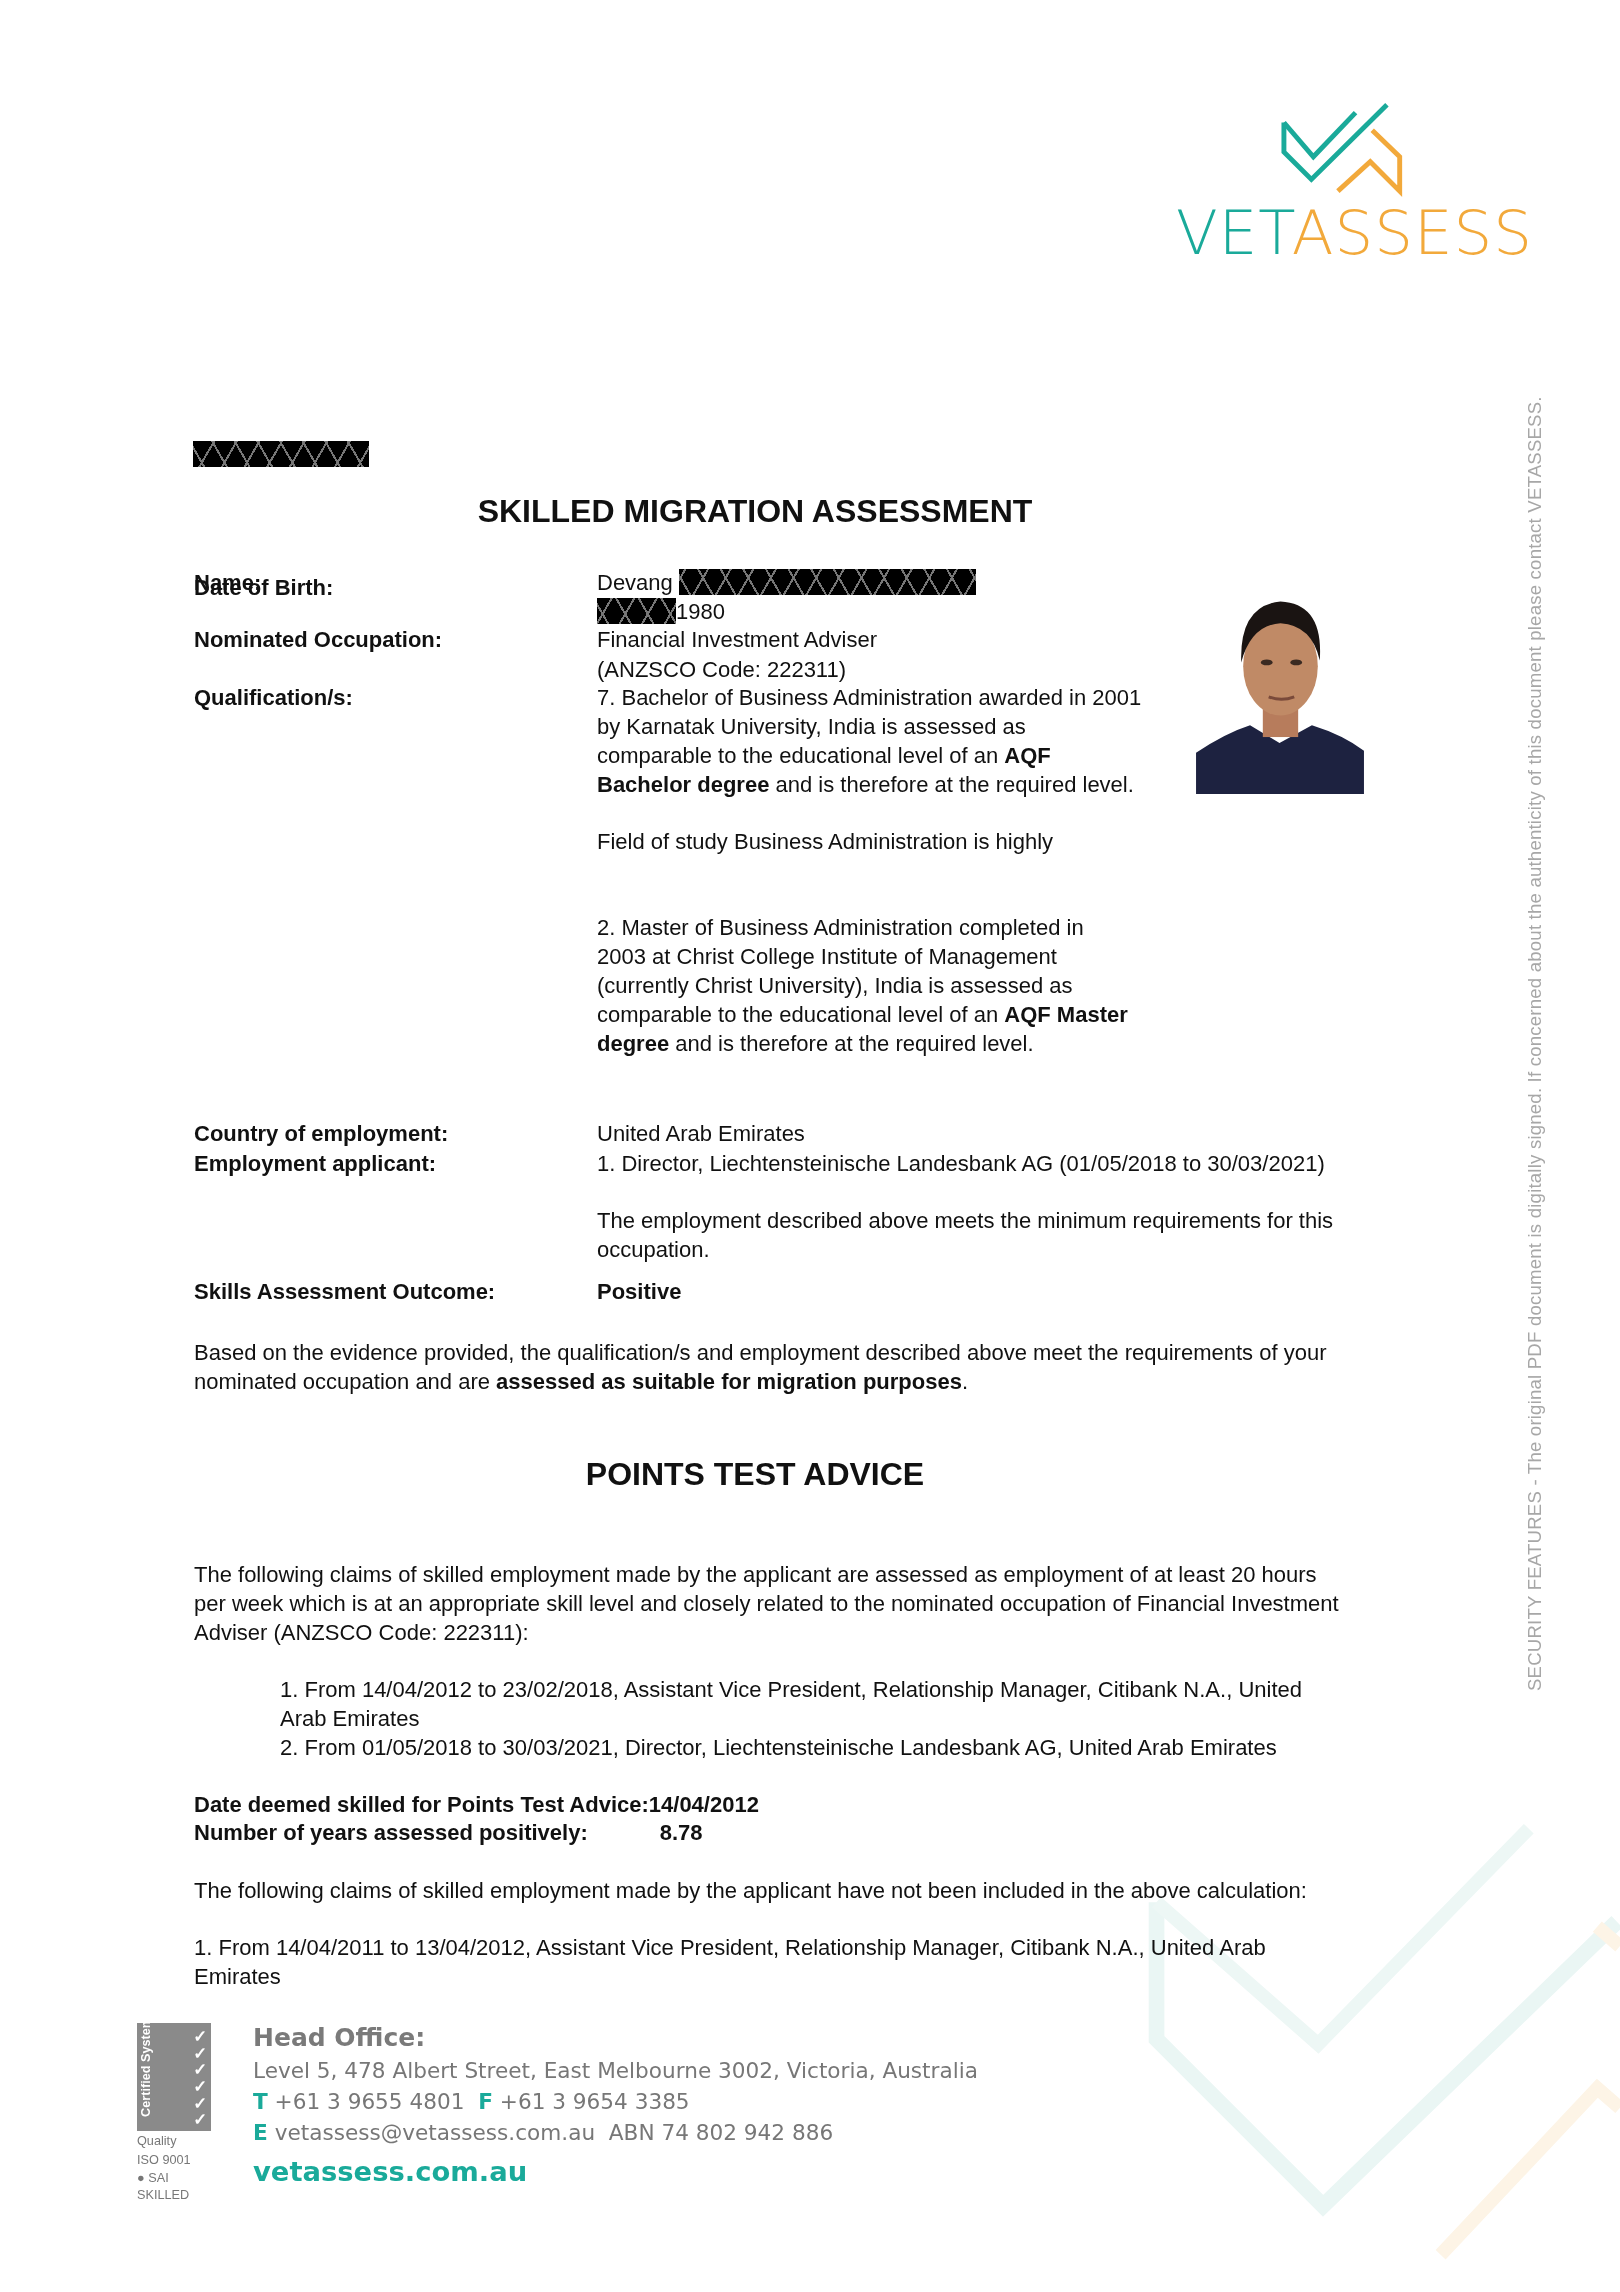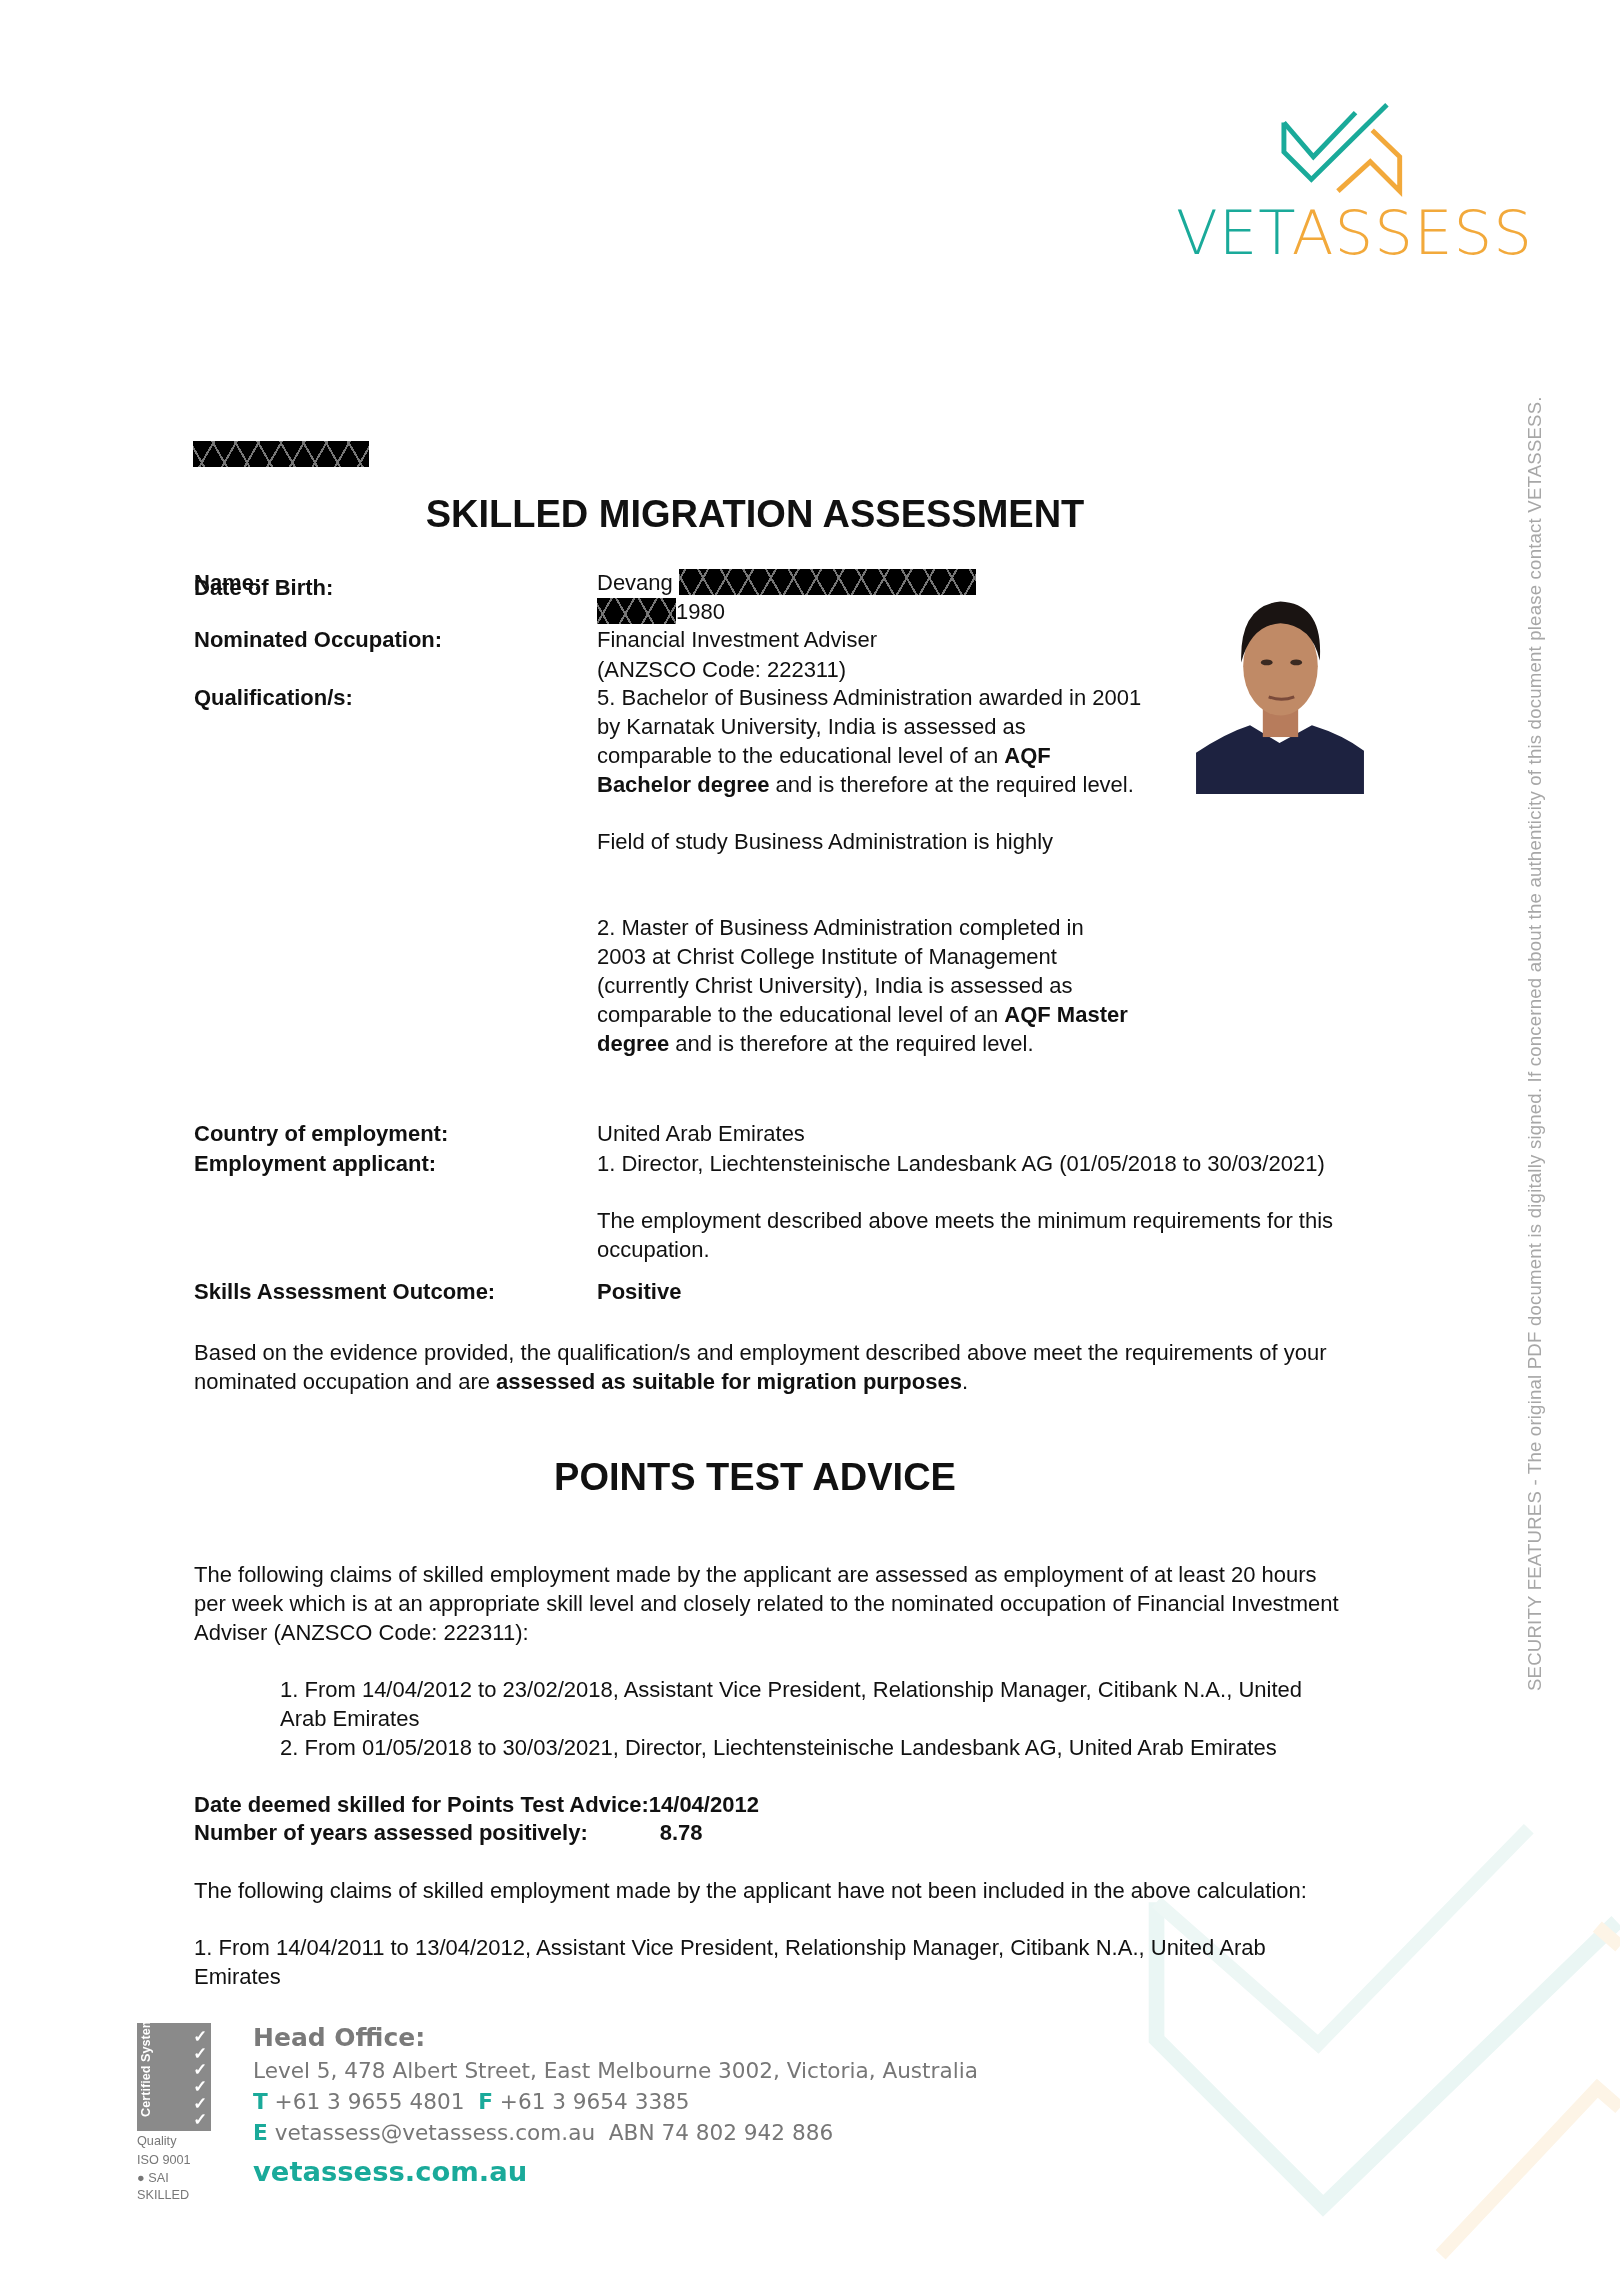"SKILLED MIGRATION ASSESSMENT" .title { font-size: 38px -> 32px }
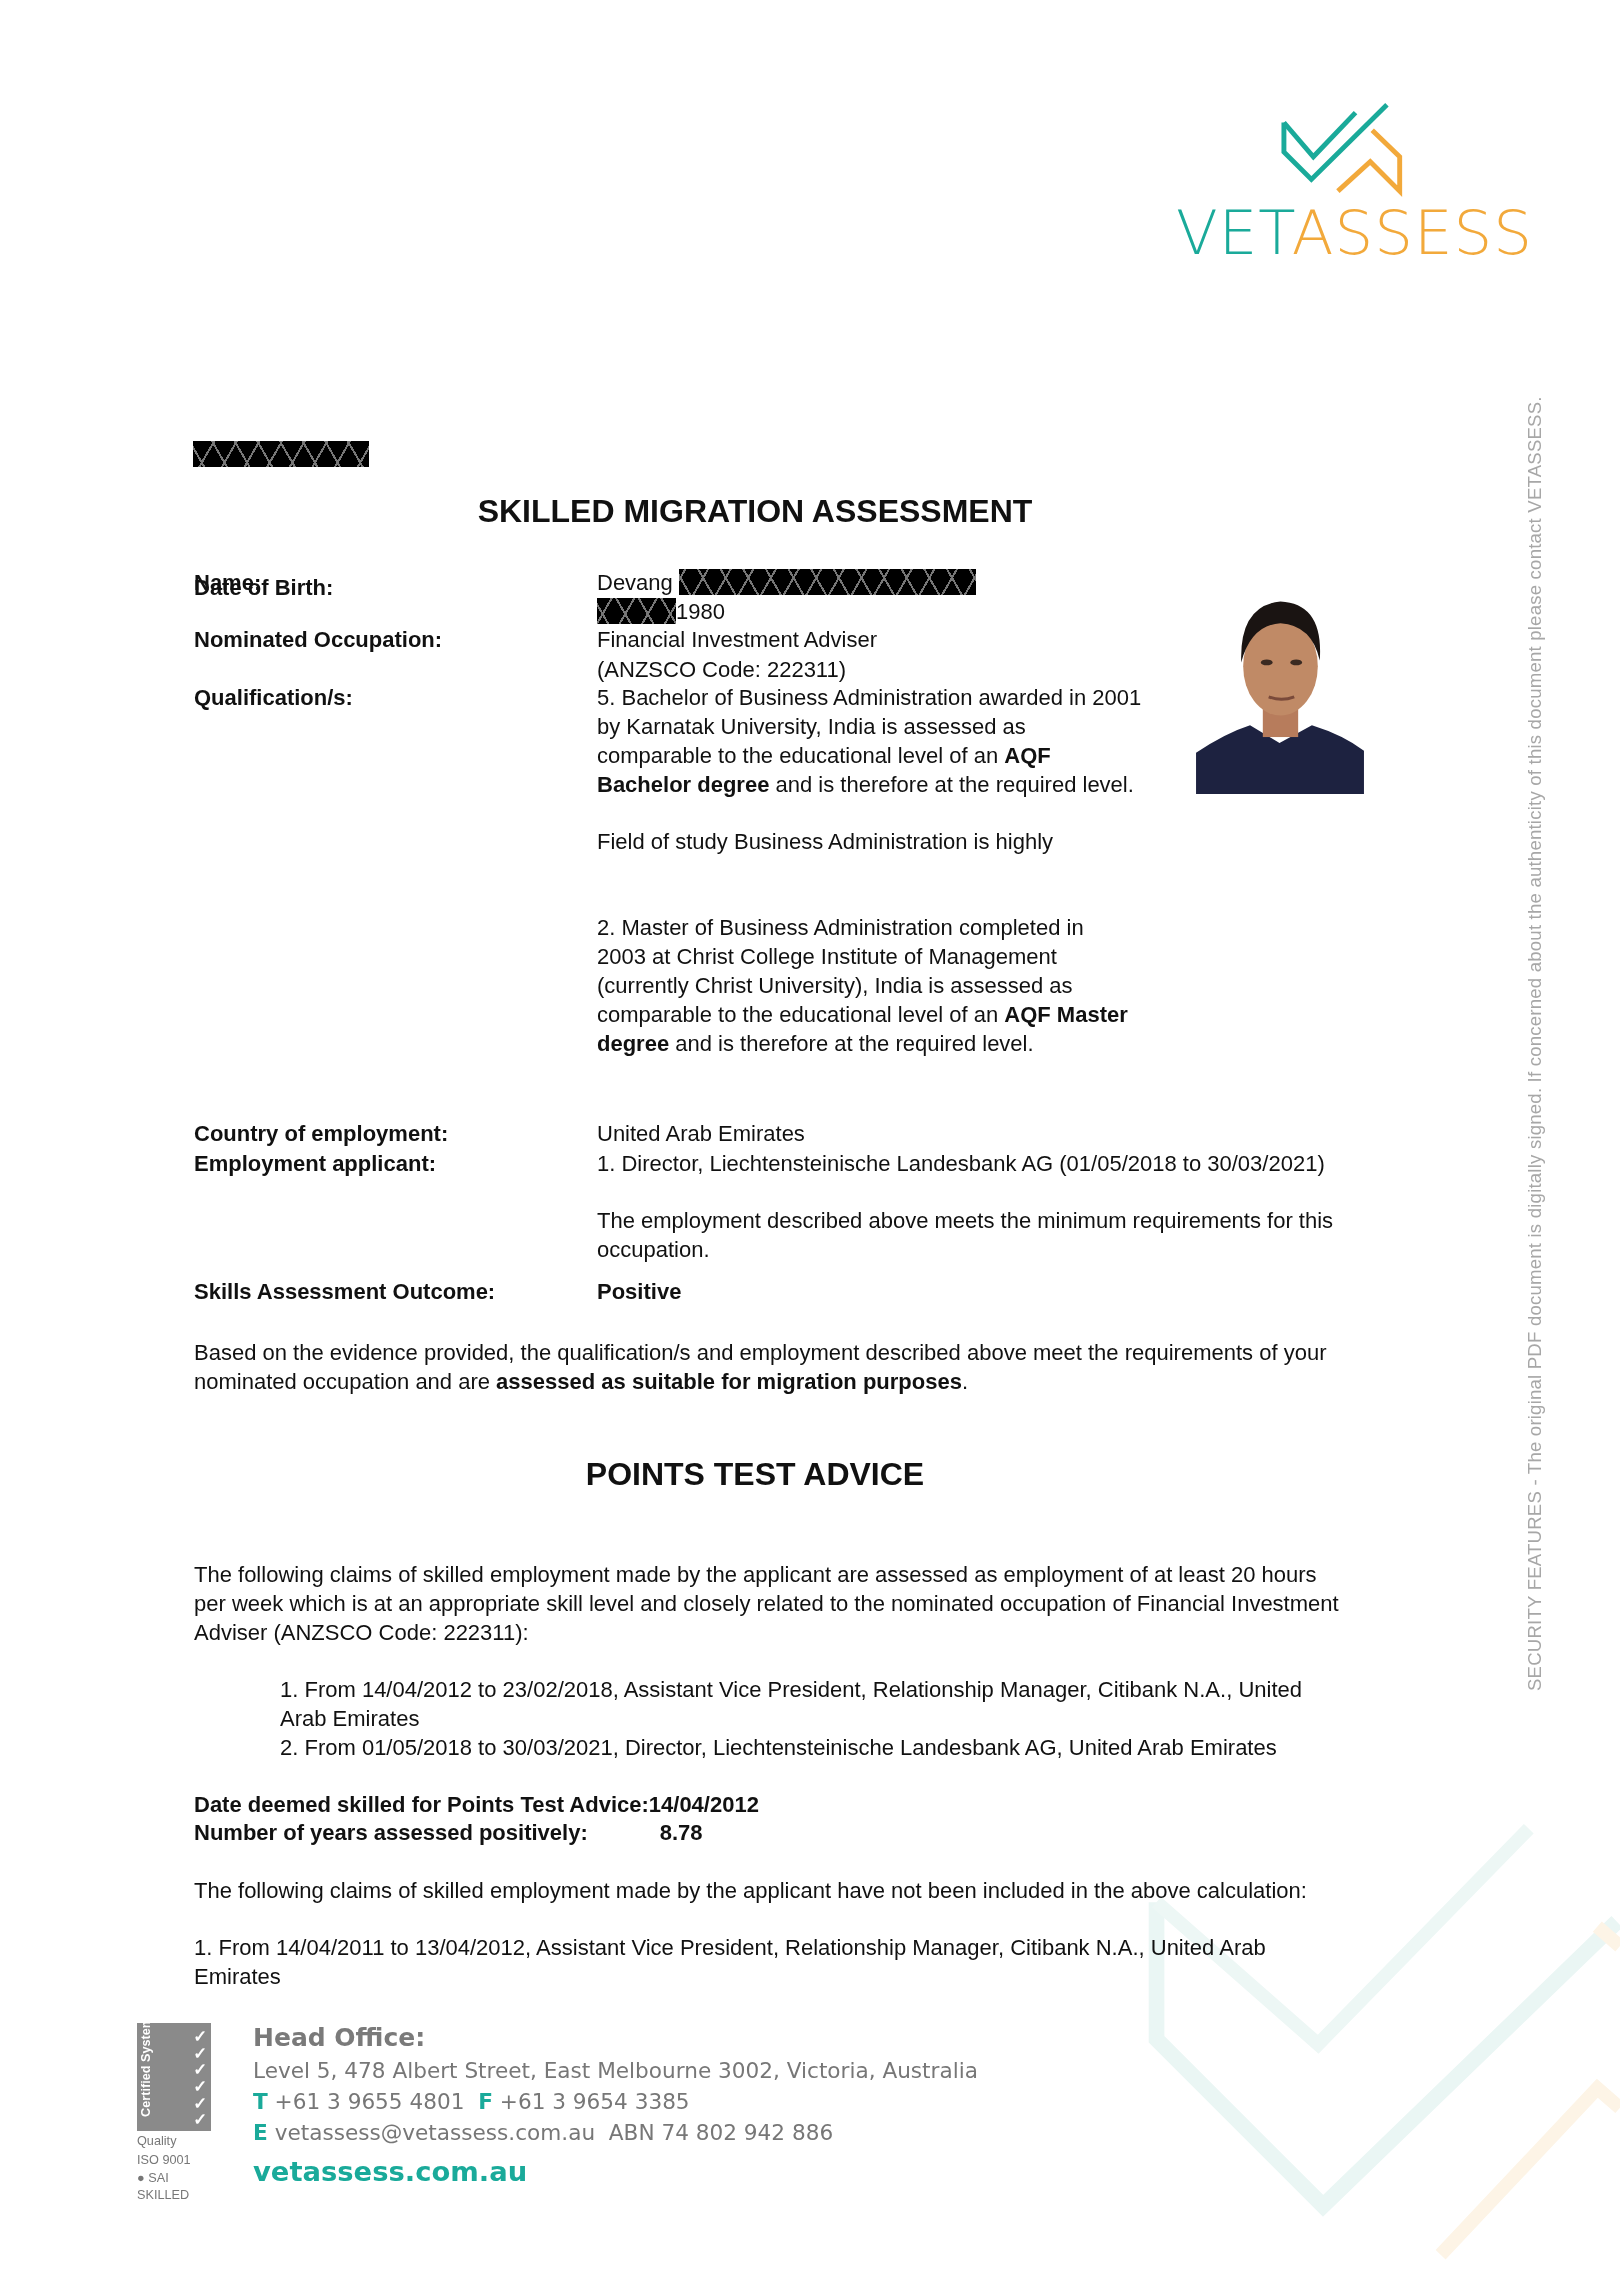"5. Bachelor of Business Administration" div { text: 5 -> 7 }
